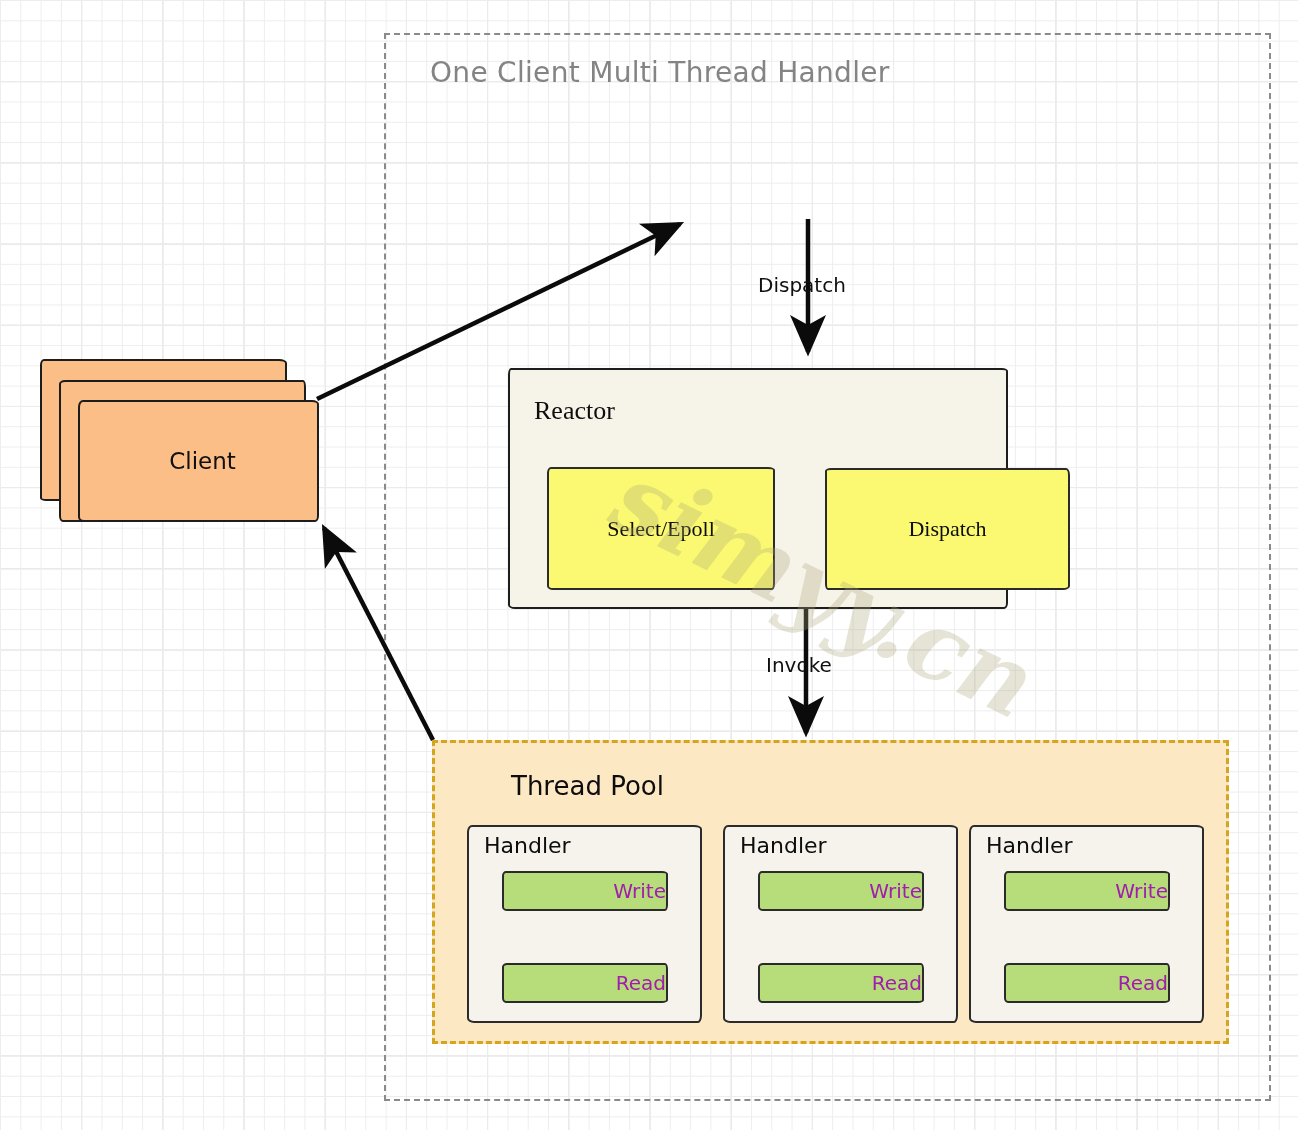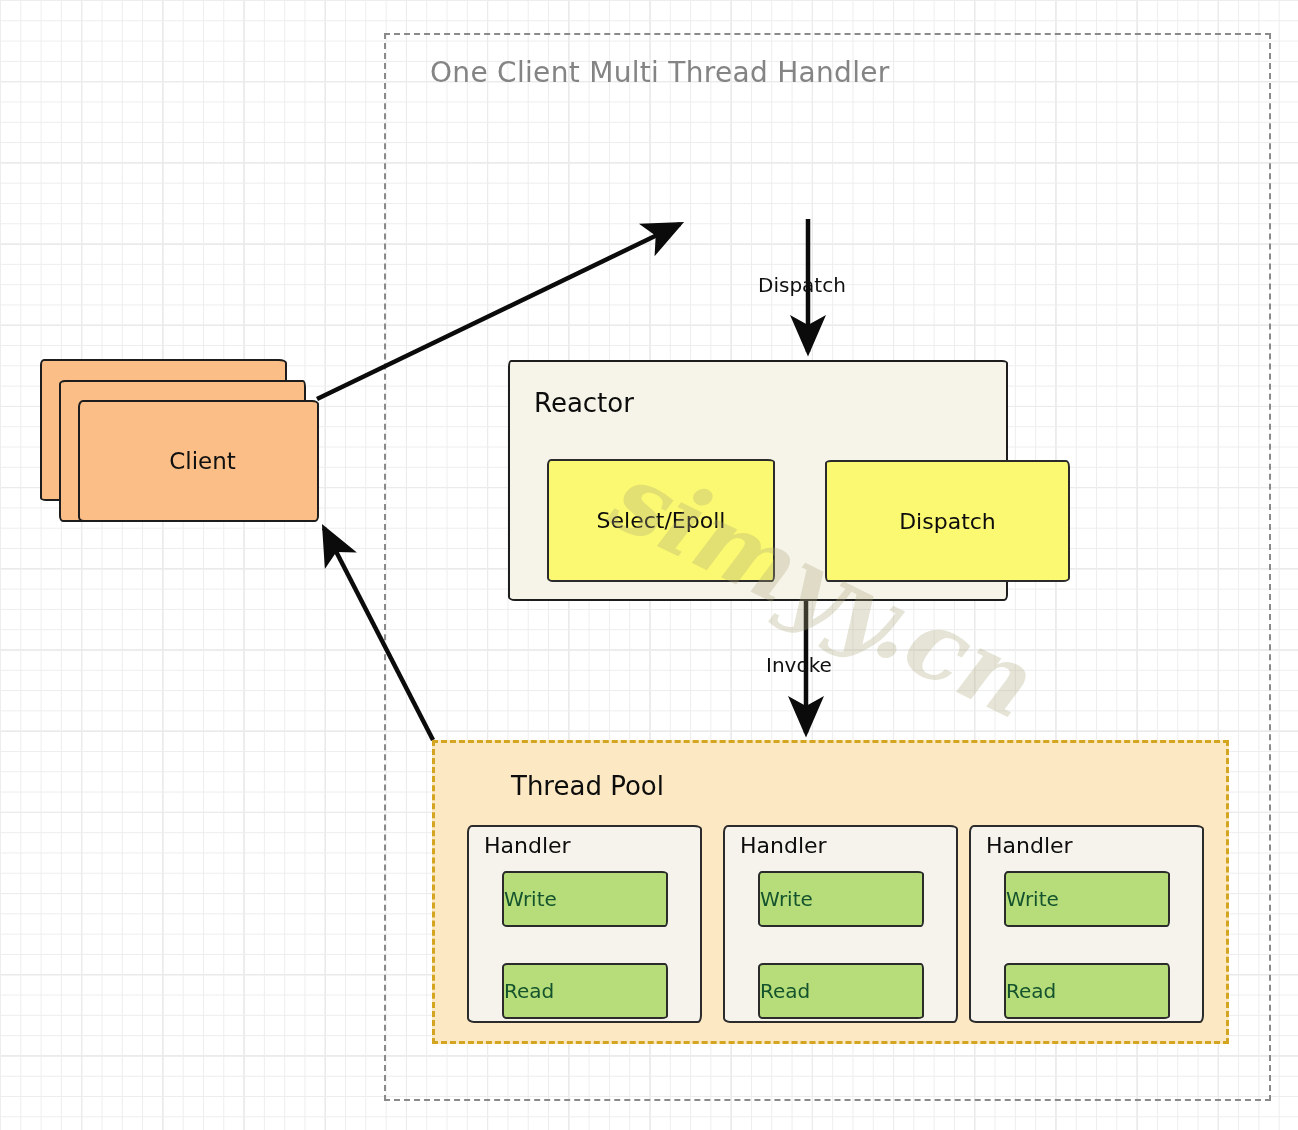"Reactor" #reactor { font-family: none -> Liberation Serif, serif; top: 360px -> 368px }
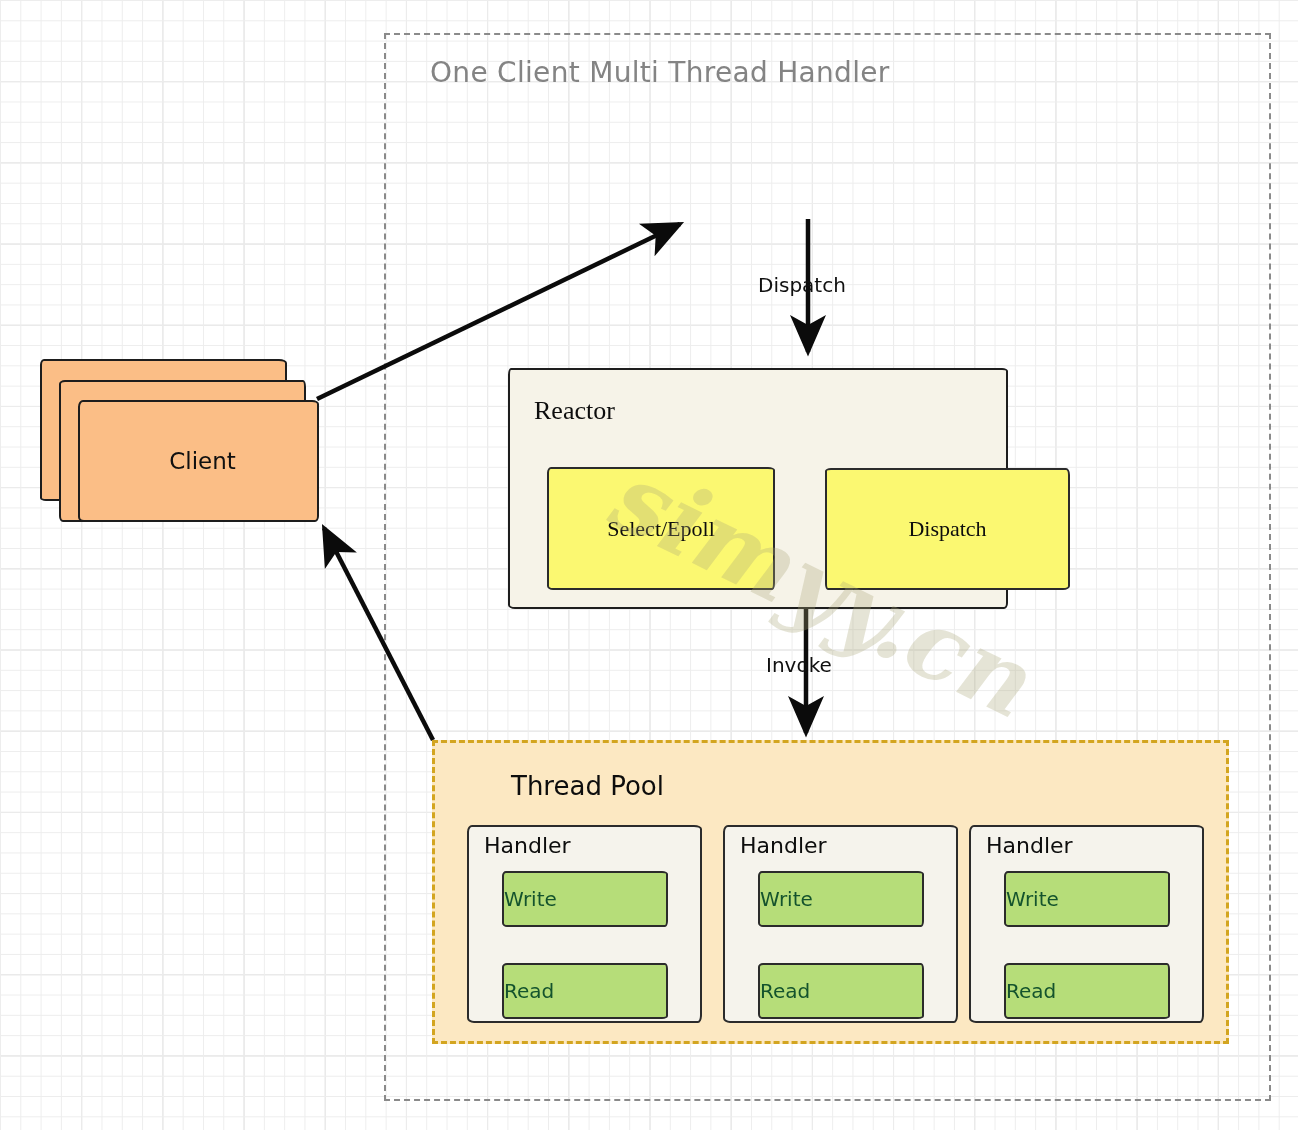"Write" .green-box { color: #14532d -> #a21caf; height: 56px -> 40px; justify-content: flex-start -> flex-end }
